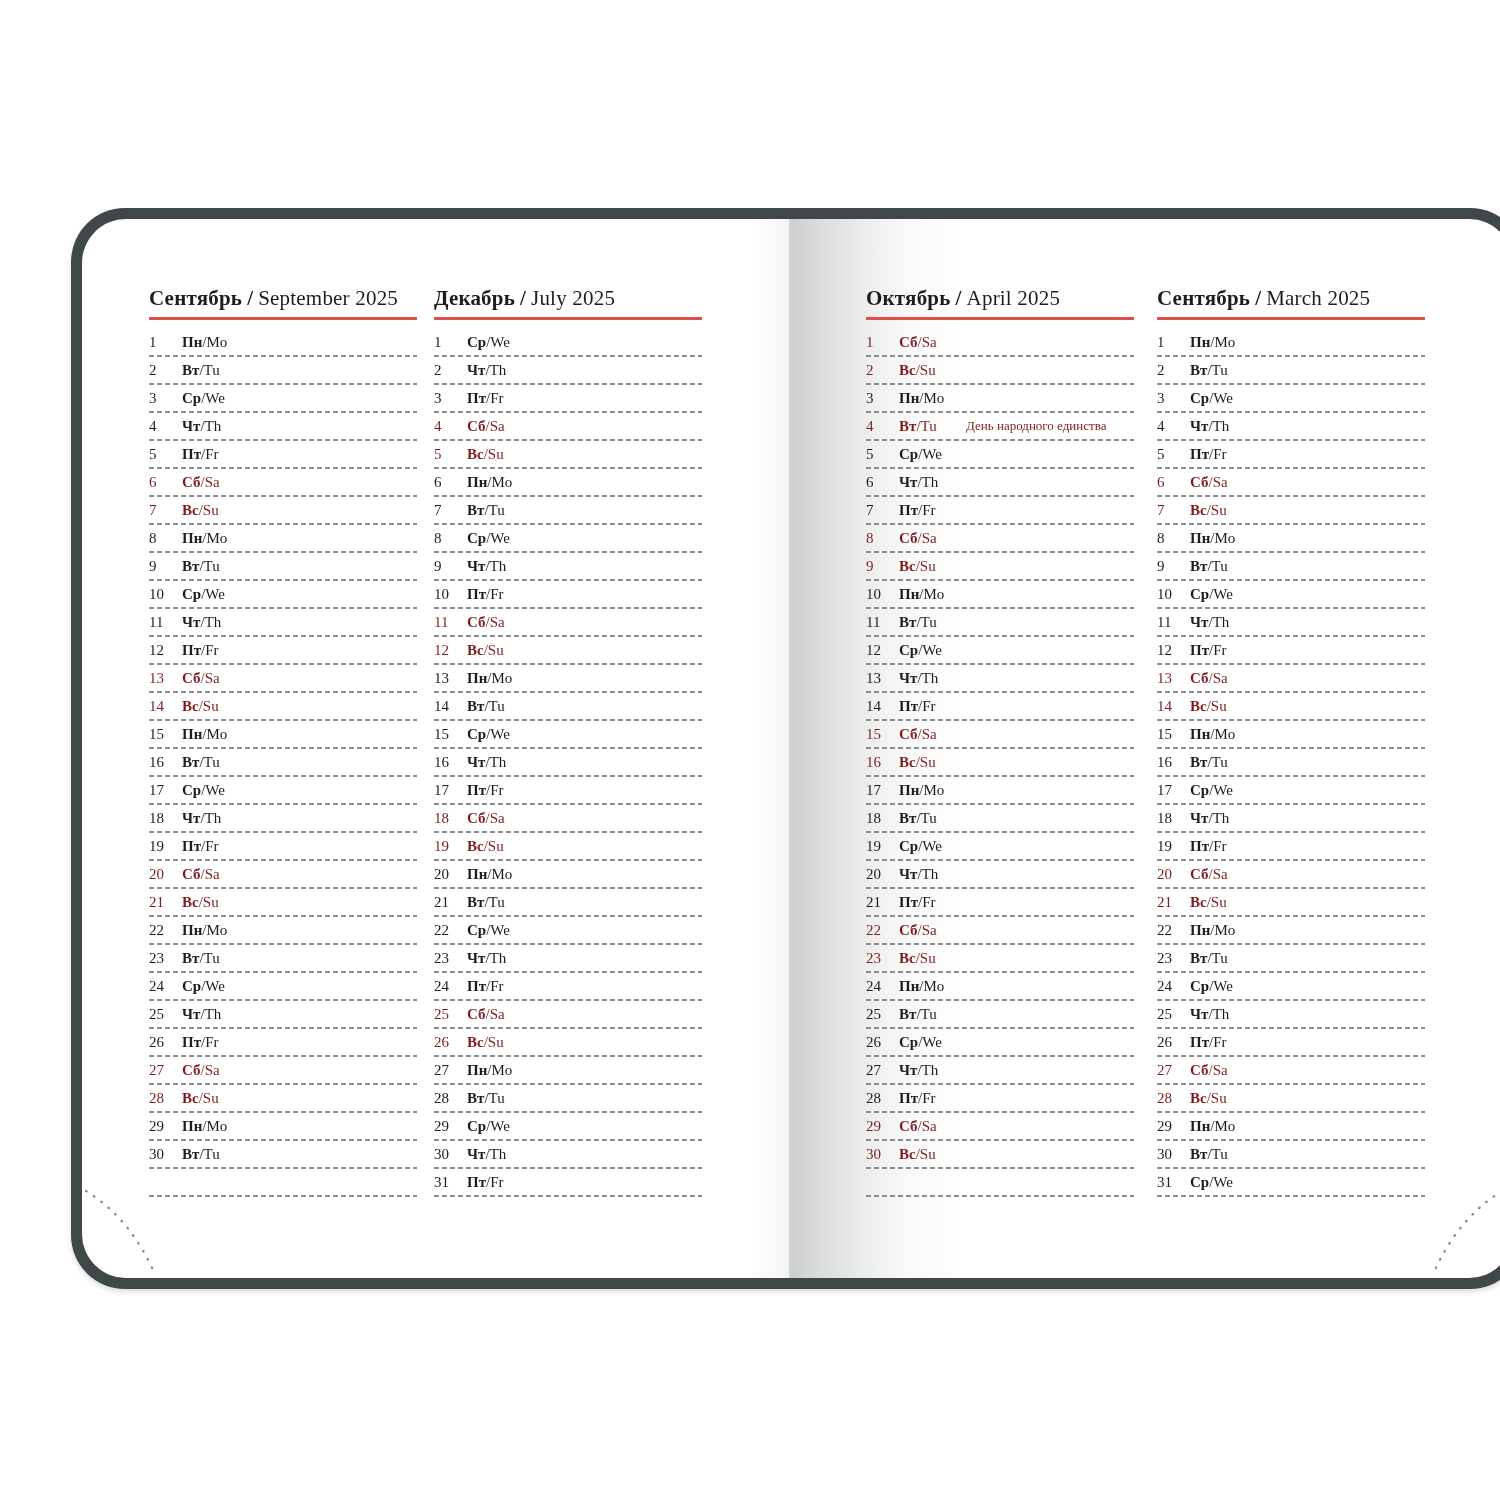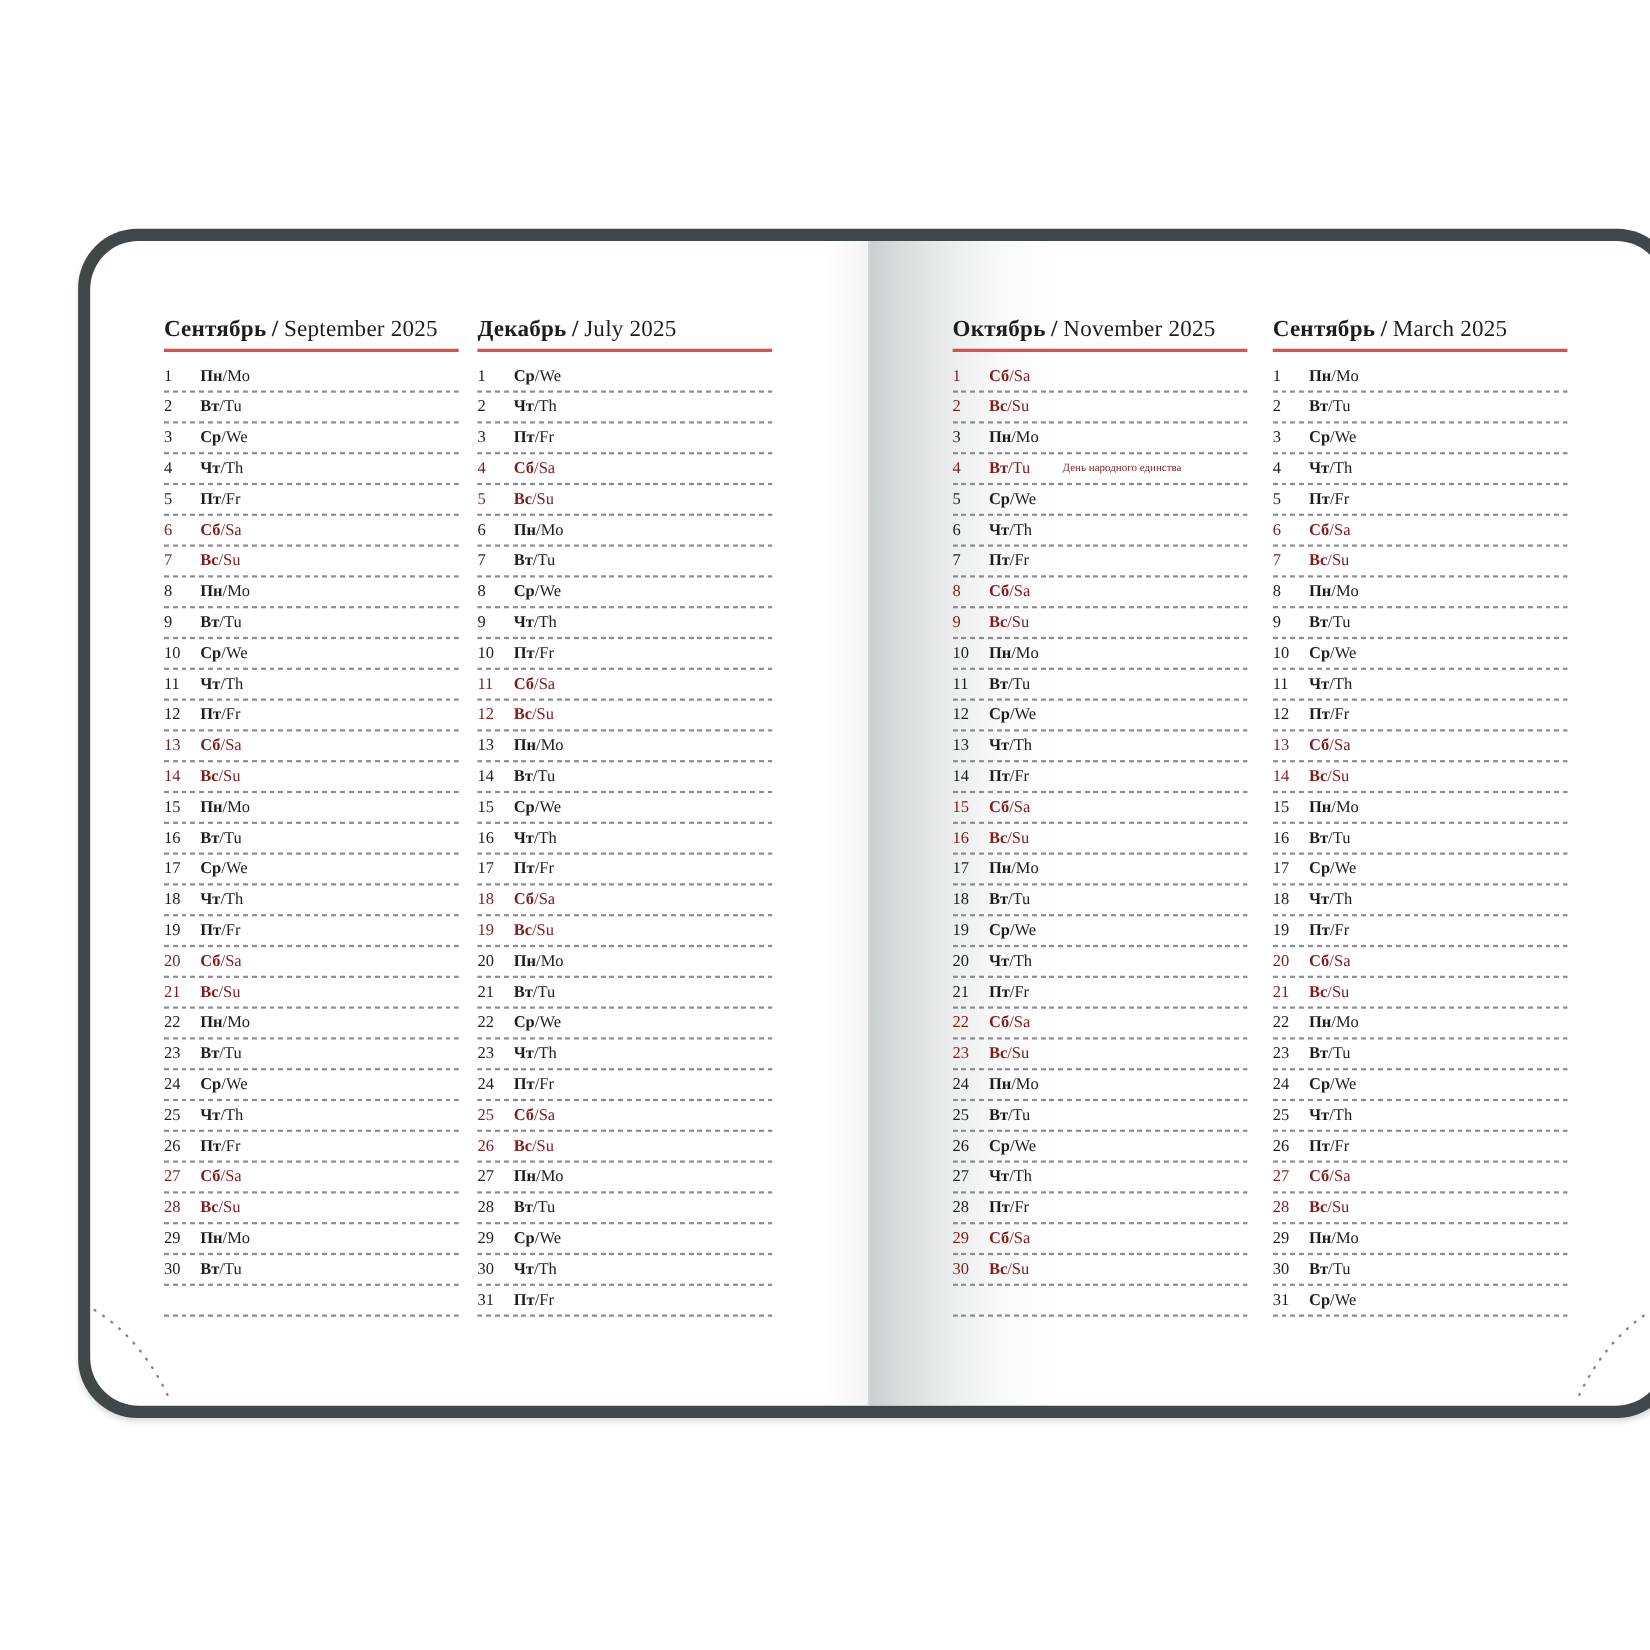"November 2025" span.en { text: November -> April }
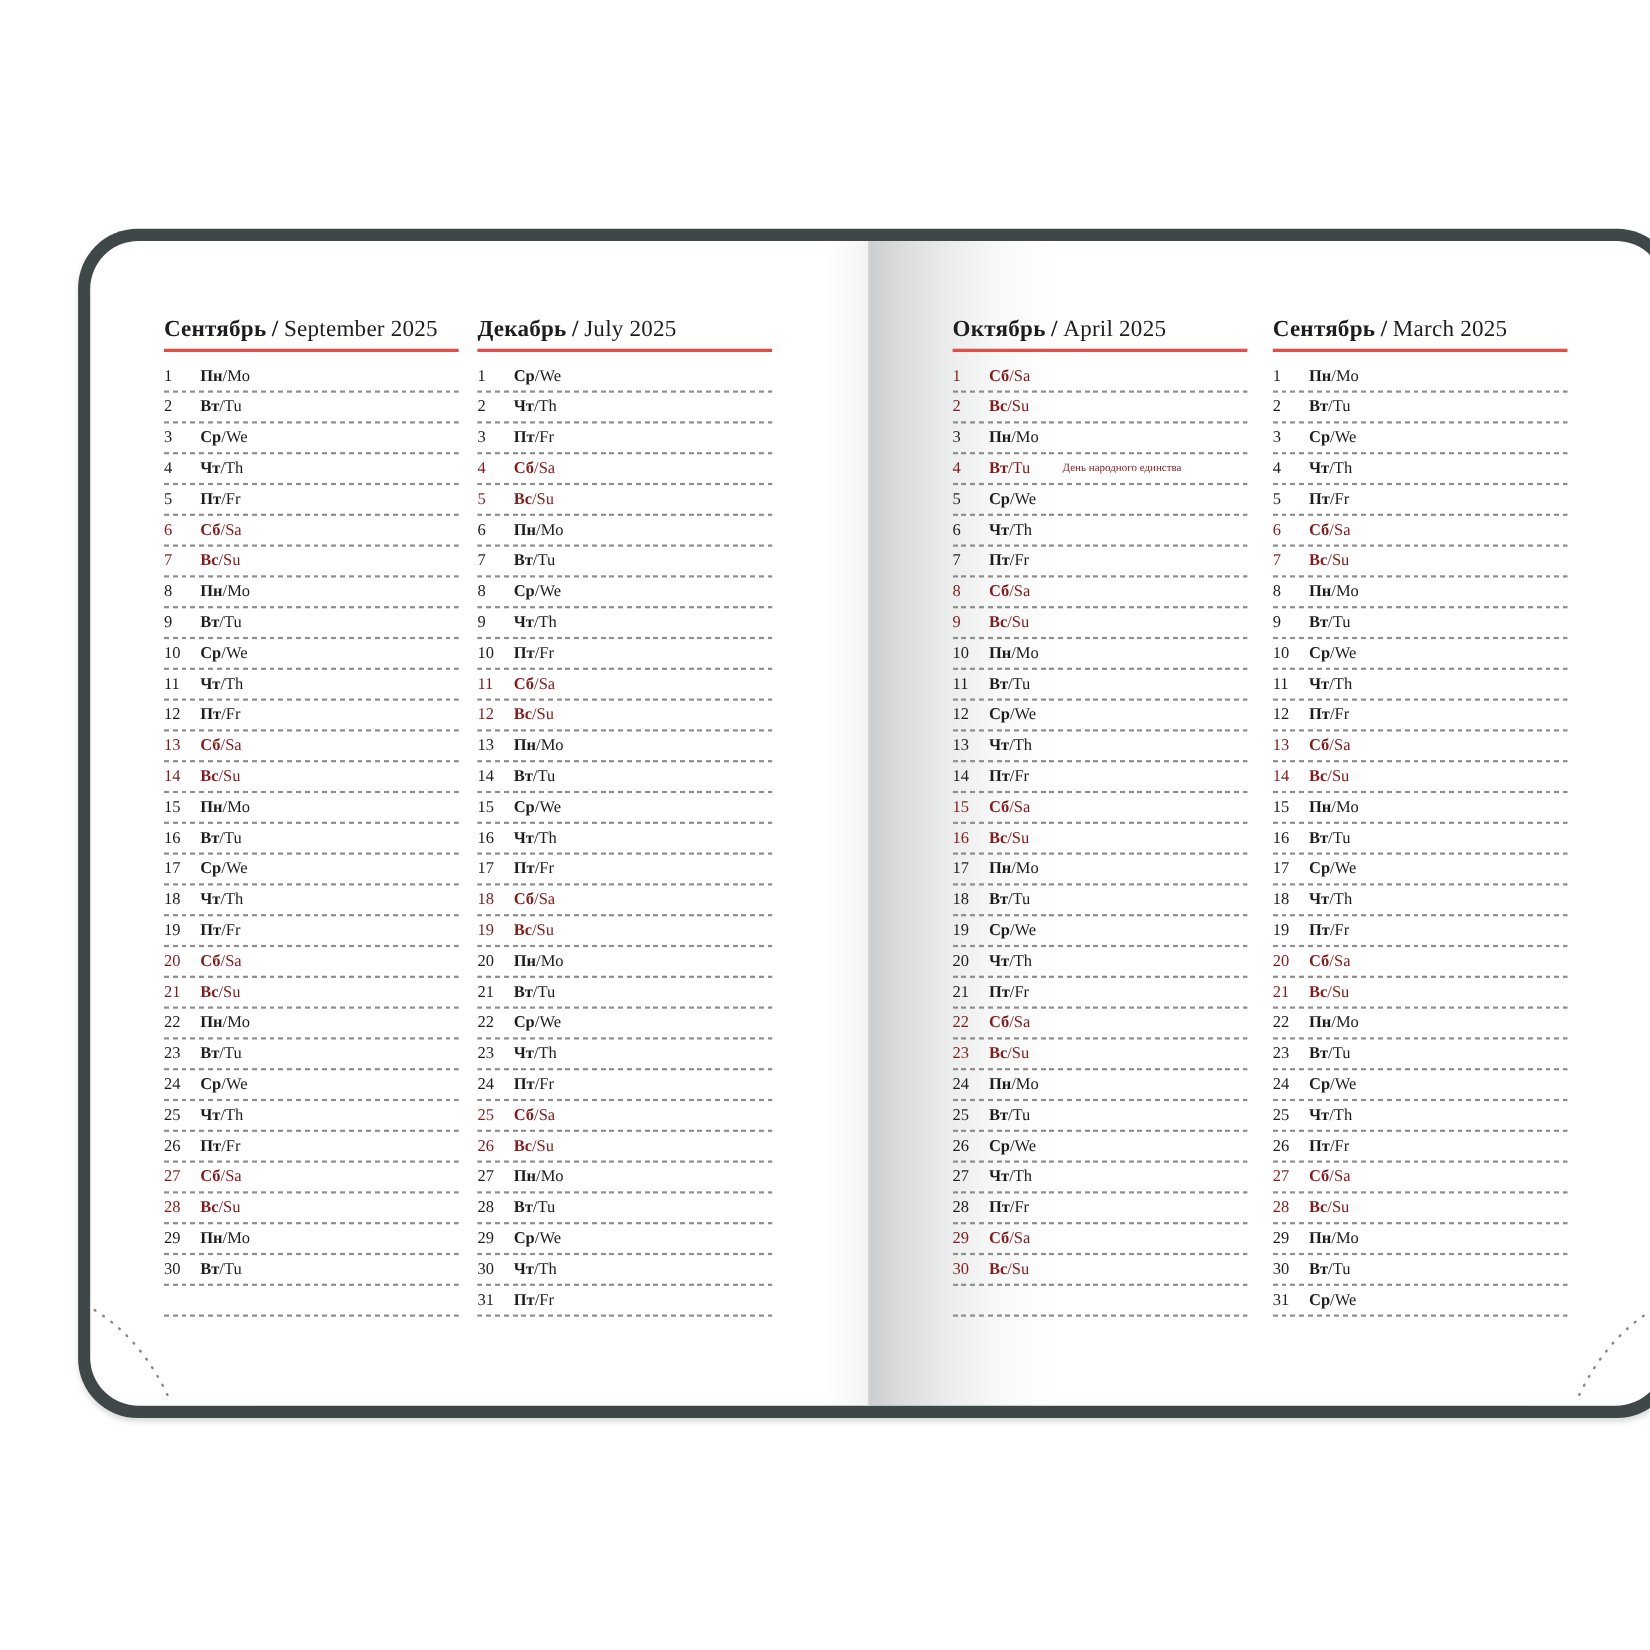"День народного единства" .day-row .note { font-size: 10px -> 13px }
